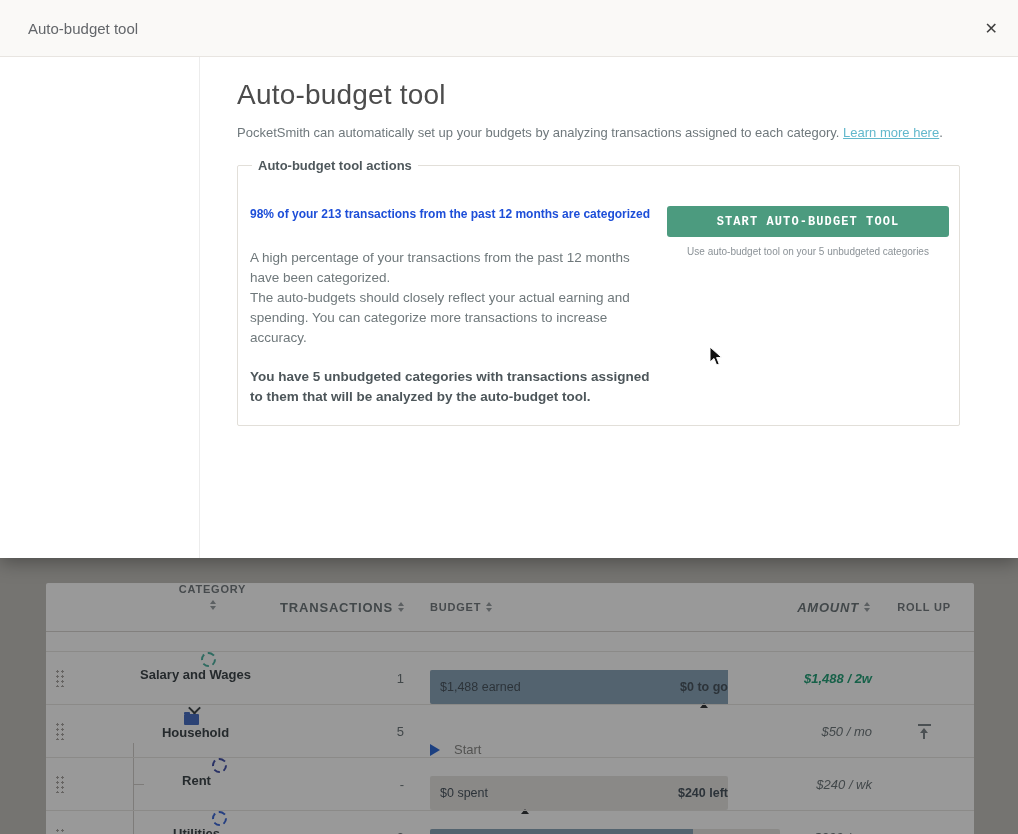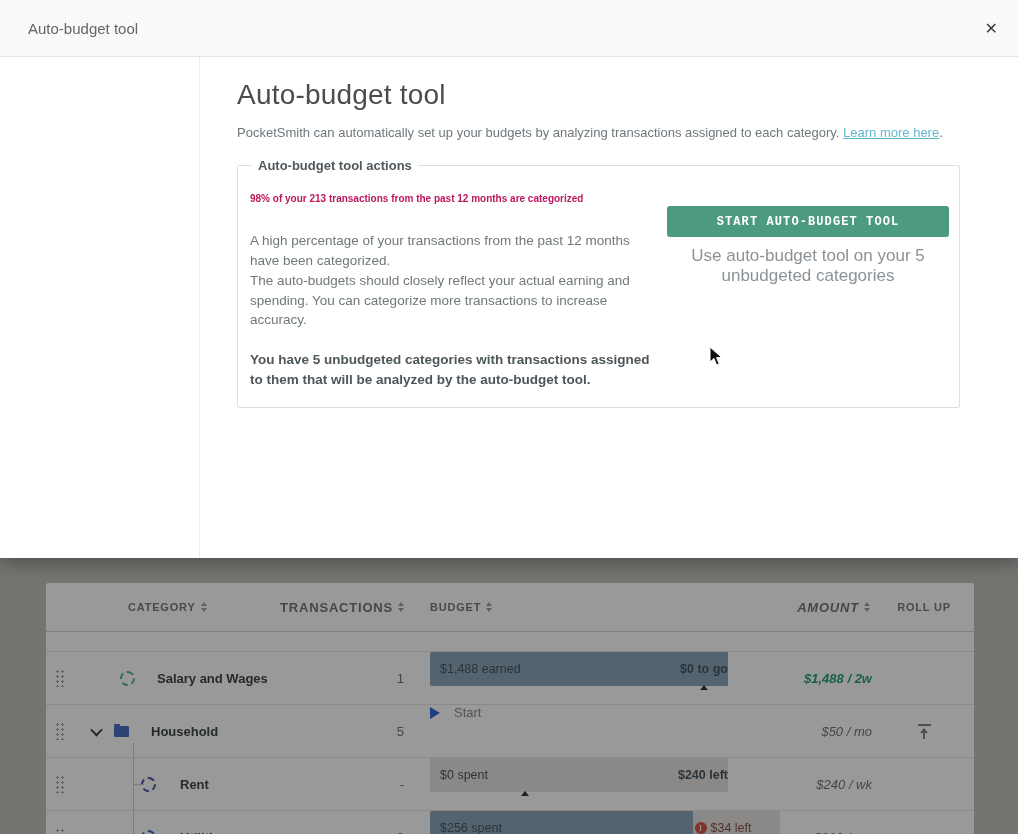"98% of your 213 transactions" .status { color: #be185d -> #1d4ed8; font-size: 10px -> 12px; margin-top: 6px -> 20px }
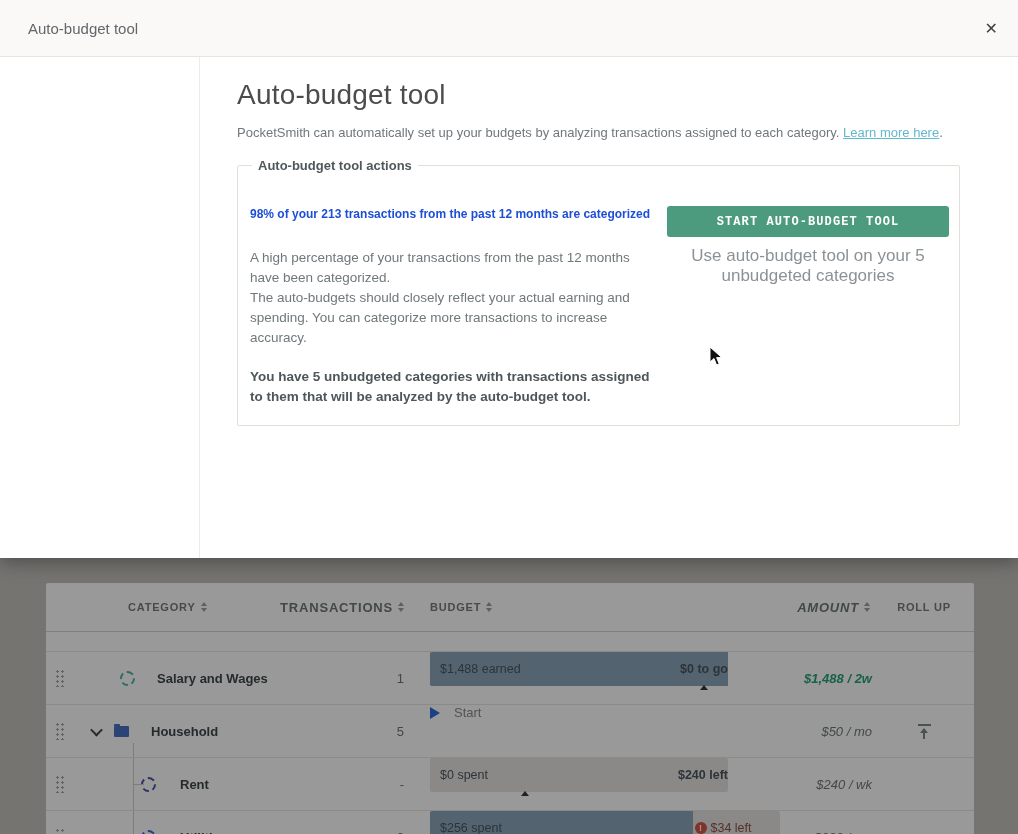"Use auto-budget tool on your" .hint { font-size: 17px -> 10px }
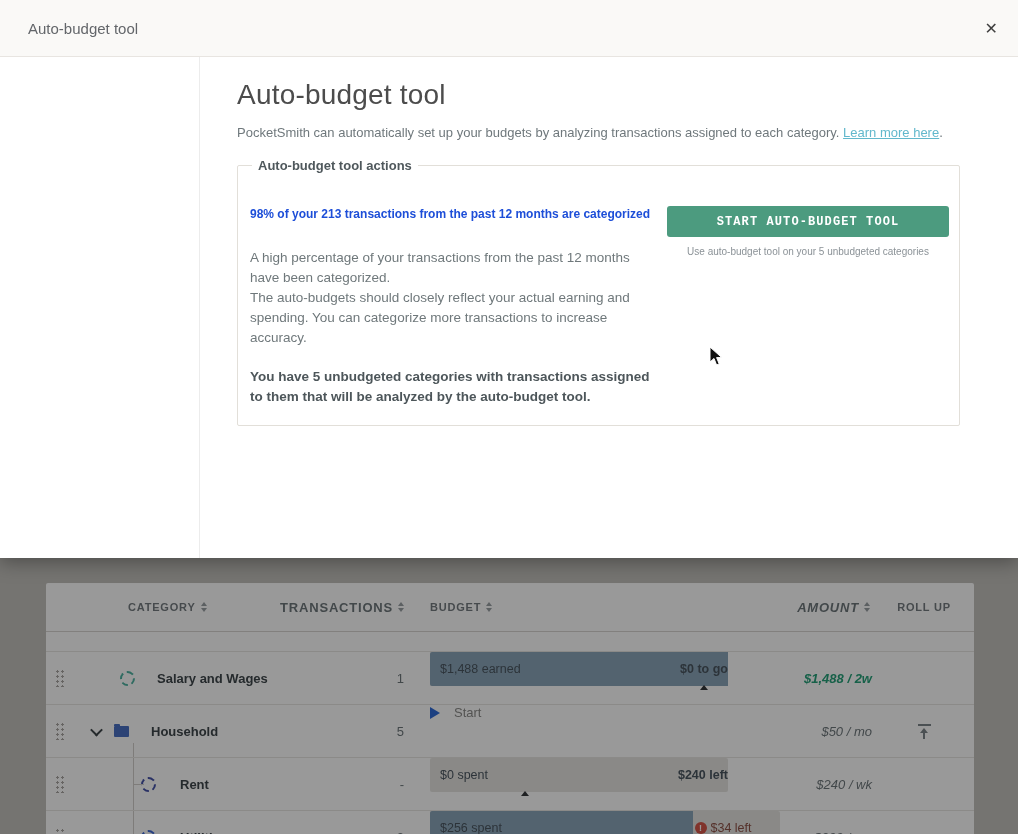"CATEGORY" .c-cat { flex-direction: none -> column }
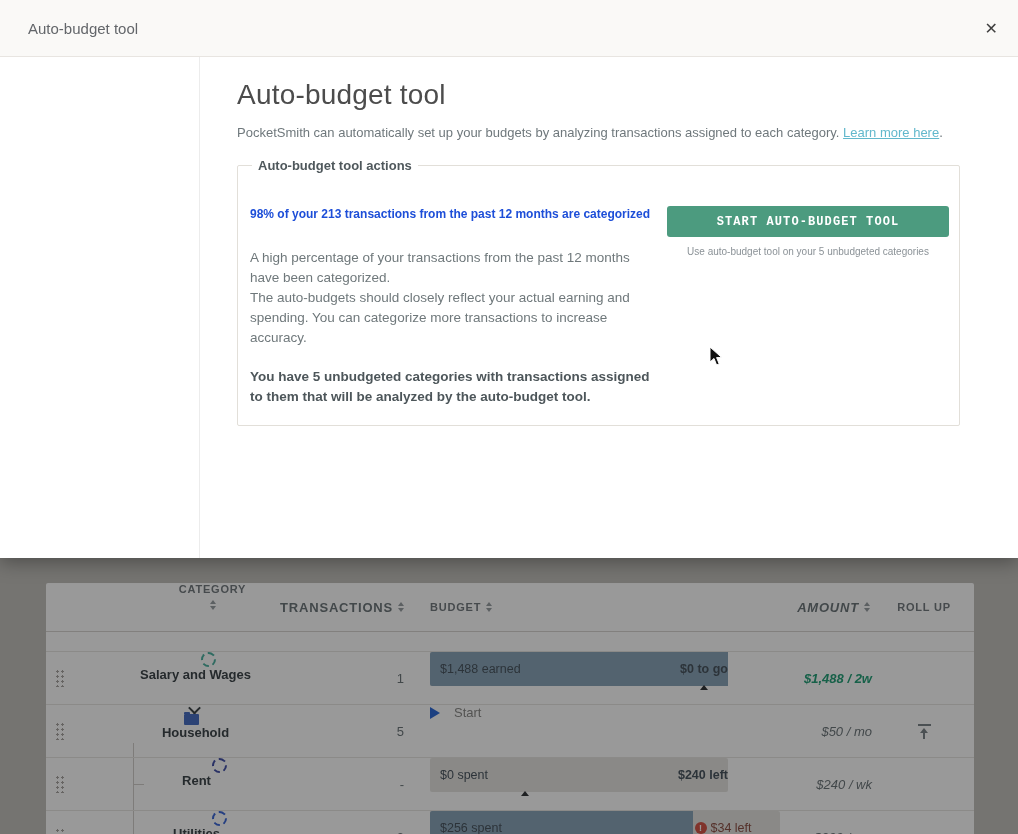"$1,488 earned" .c-budget { align-items: flex-start -> flex-end }
